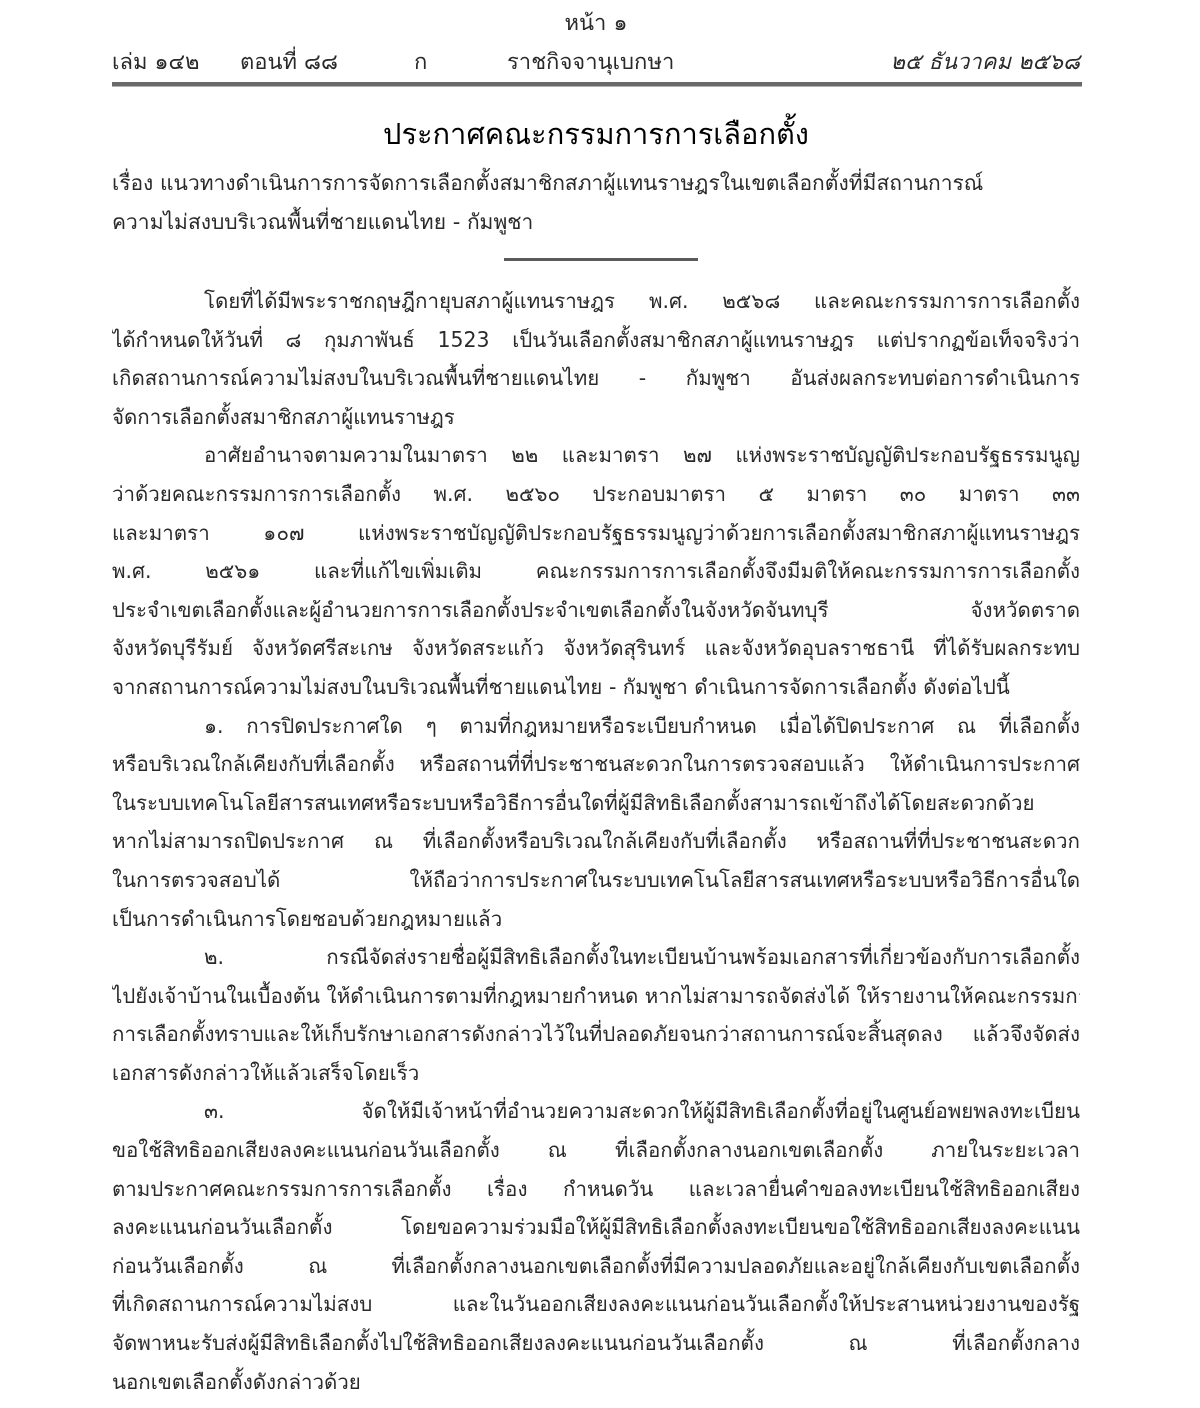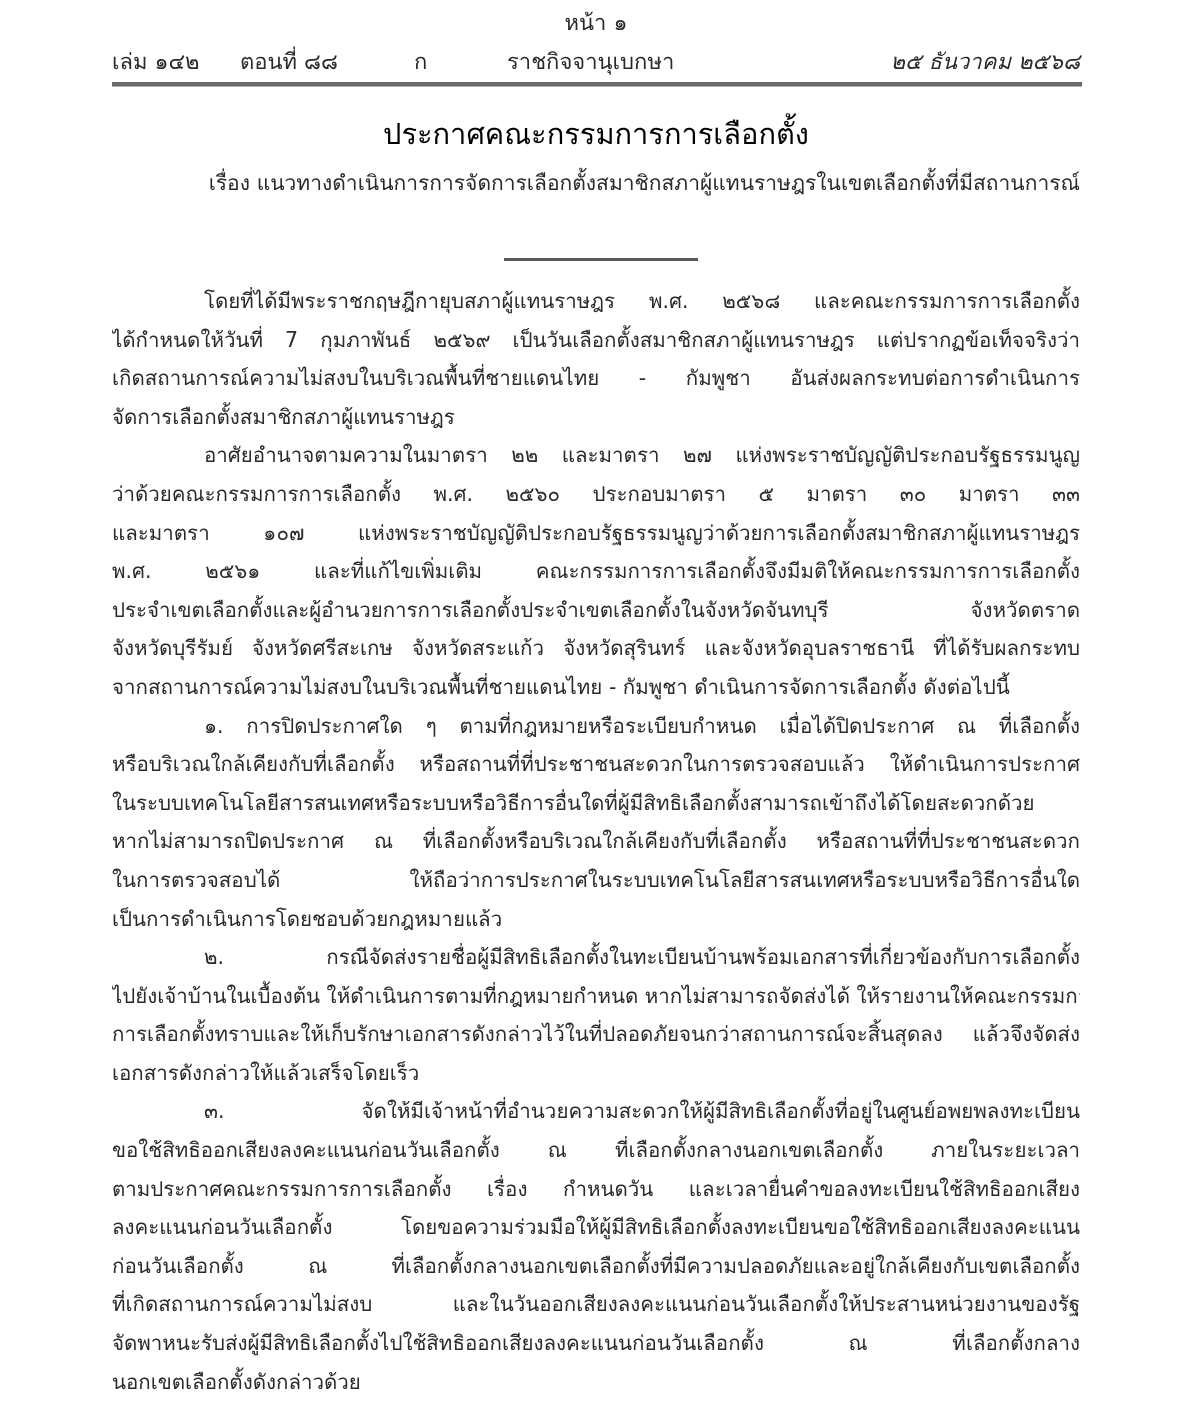"เรื่อง" .subject { text-align: right -> left }
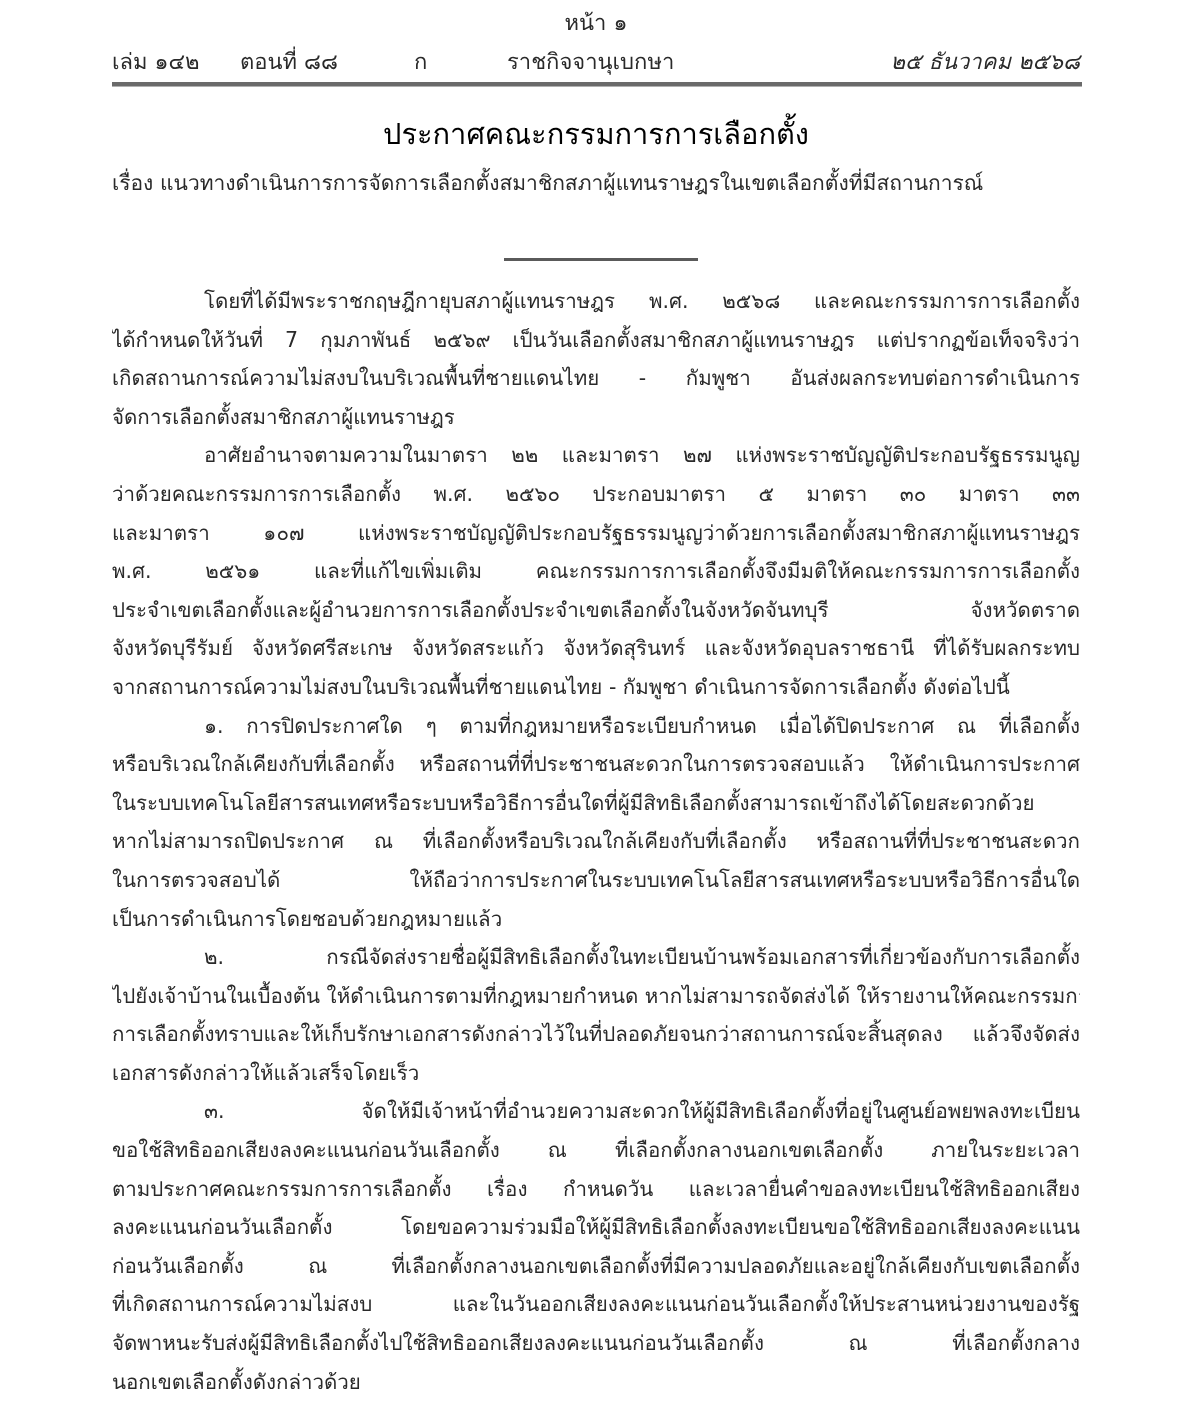"ความไม่สงบบริเวณพื้นที่ชายแดนไทย -" span.line { html: none -> <span>ความไม่สงบบริเวณพื้นที่ชายแดนไทย - กัมพูชา</span> }
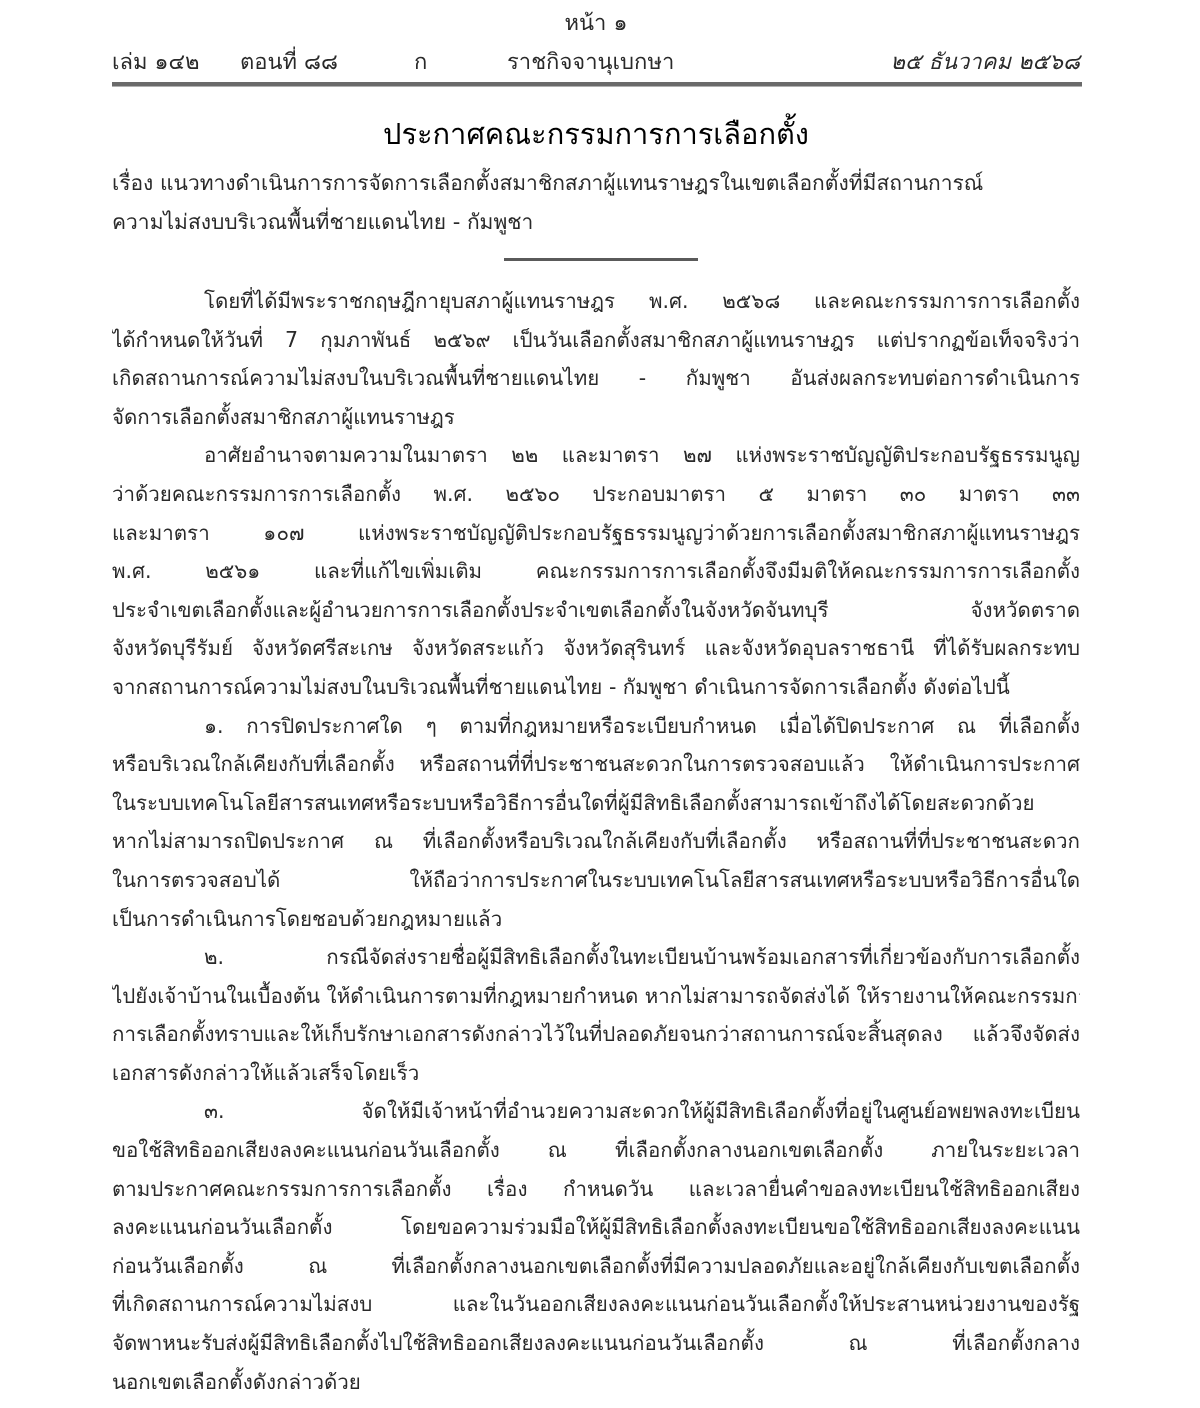"ได้กำหนดให้วันที่ 7 กุมภาพันธ์ ๒๕๖๙" span.line { text: 7 กุมภาพันธ์ ๒๕๖๙ -> ๘ กุมภาพันธ์ 1523 }
